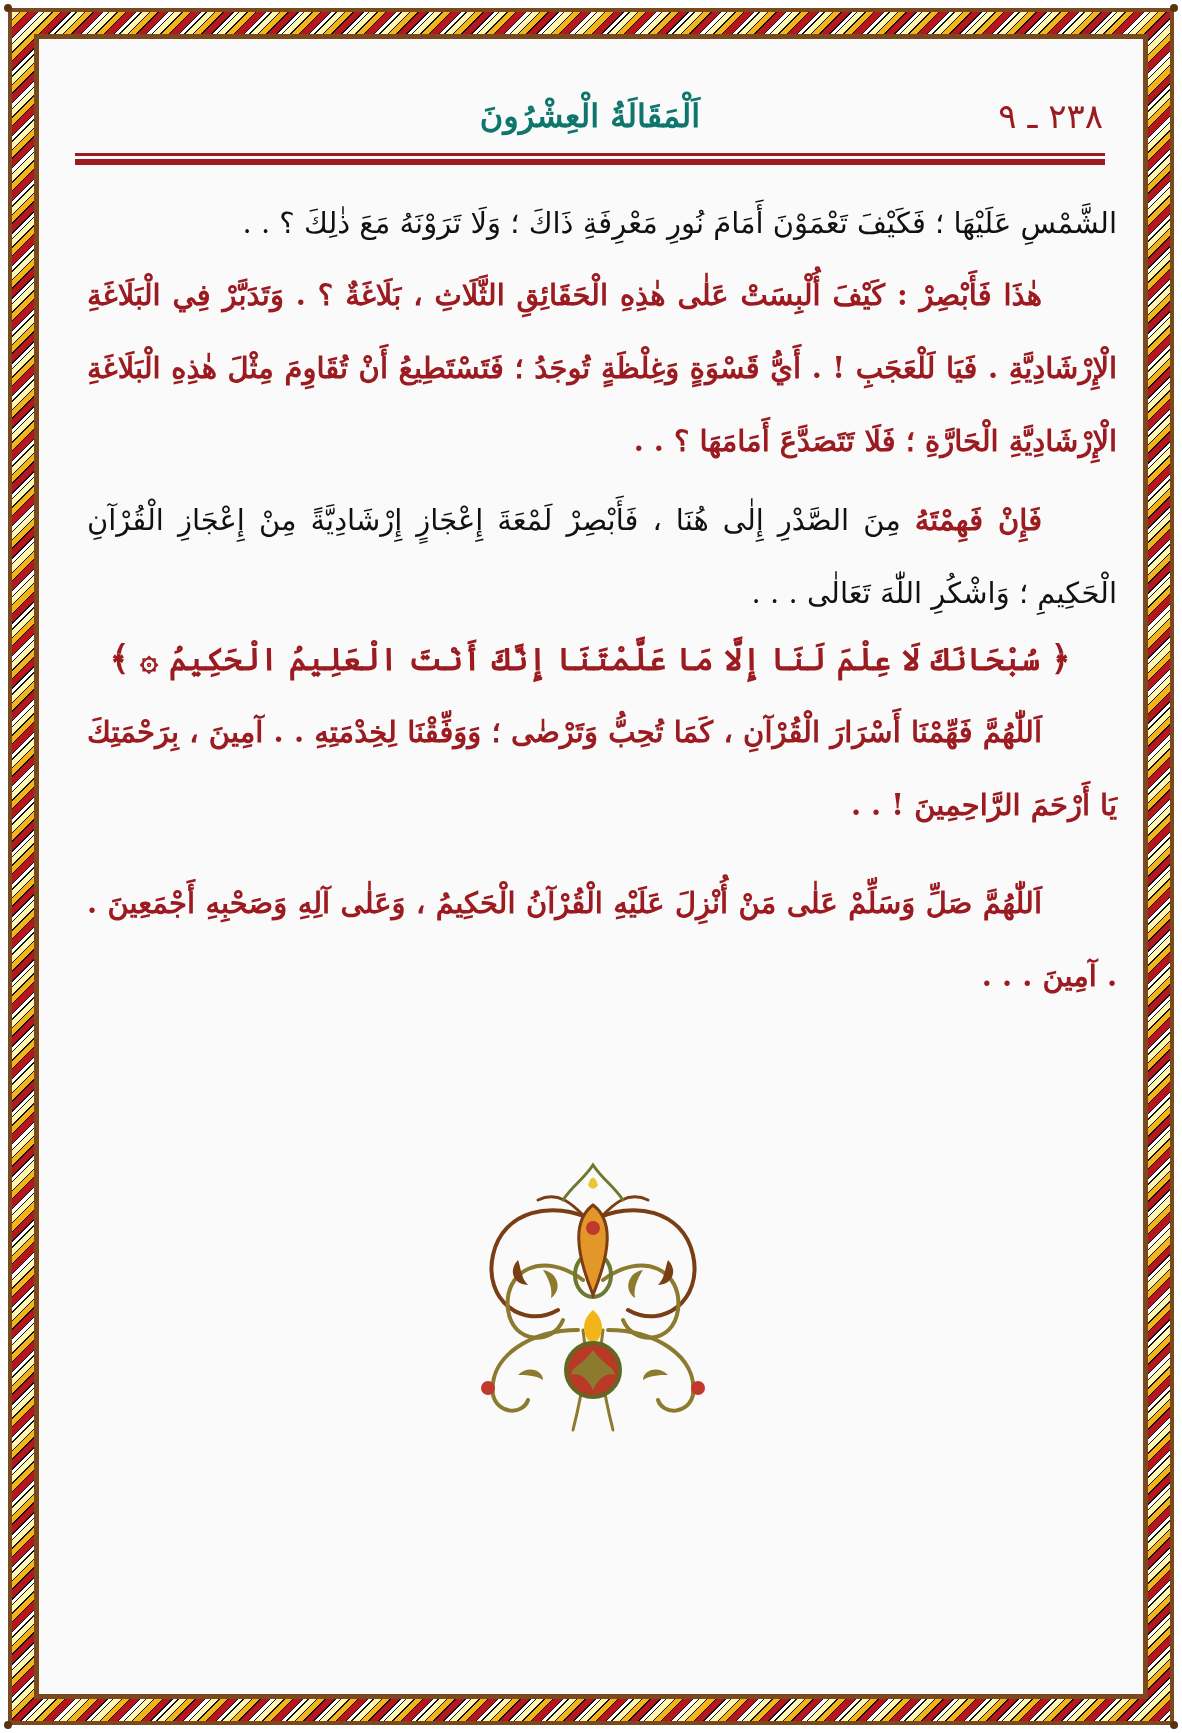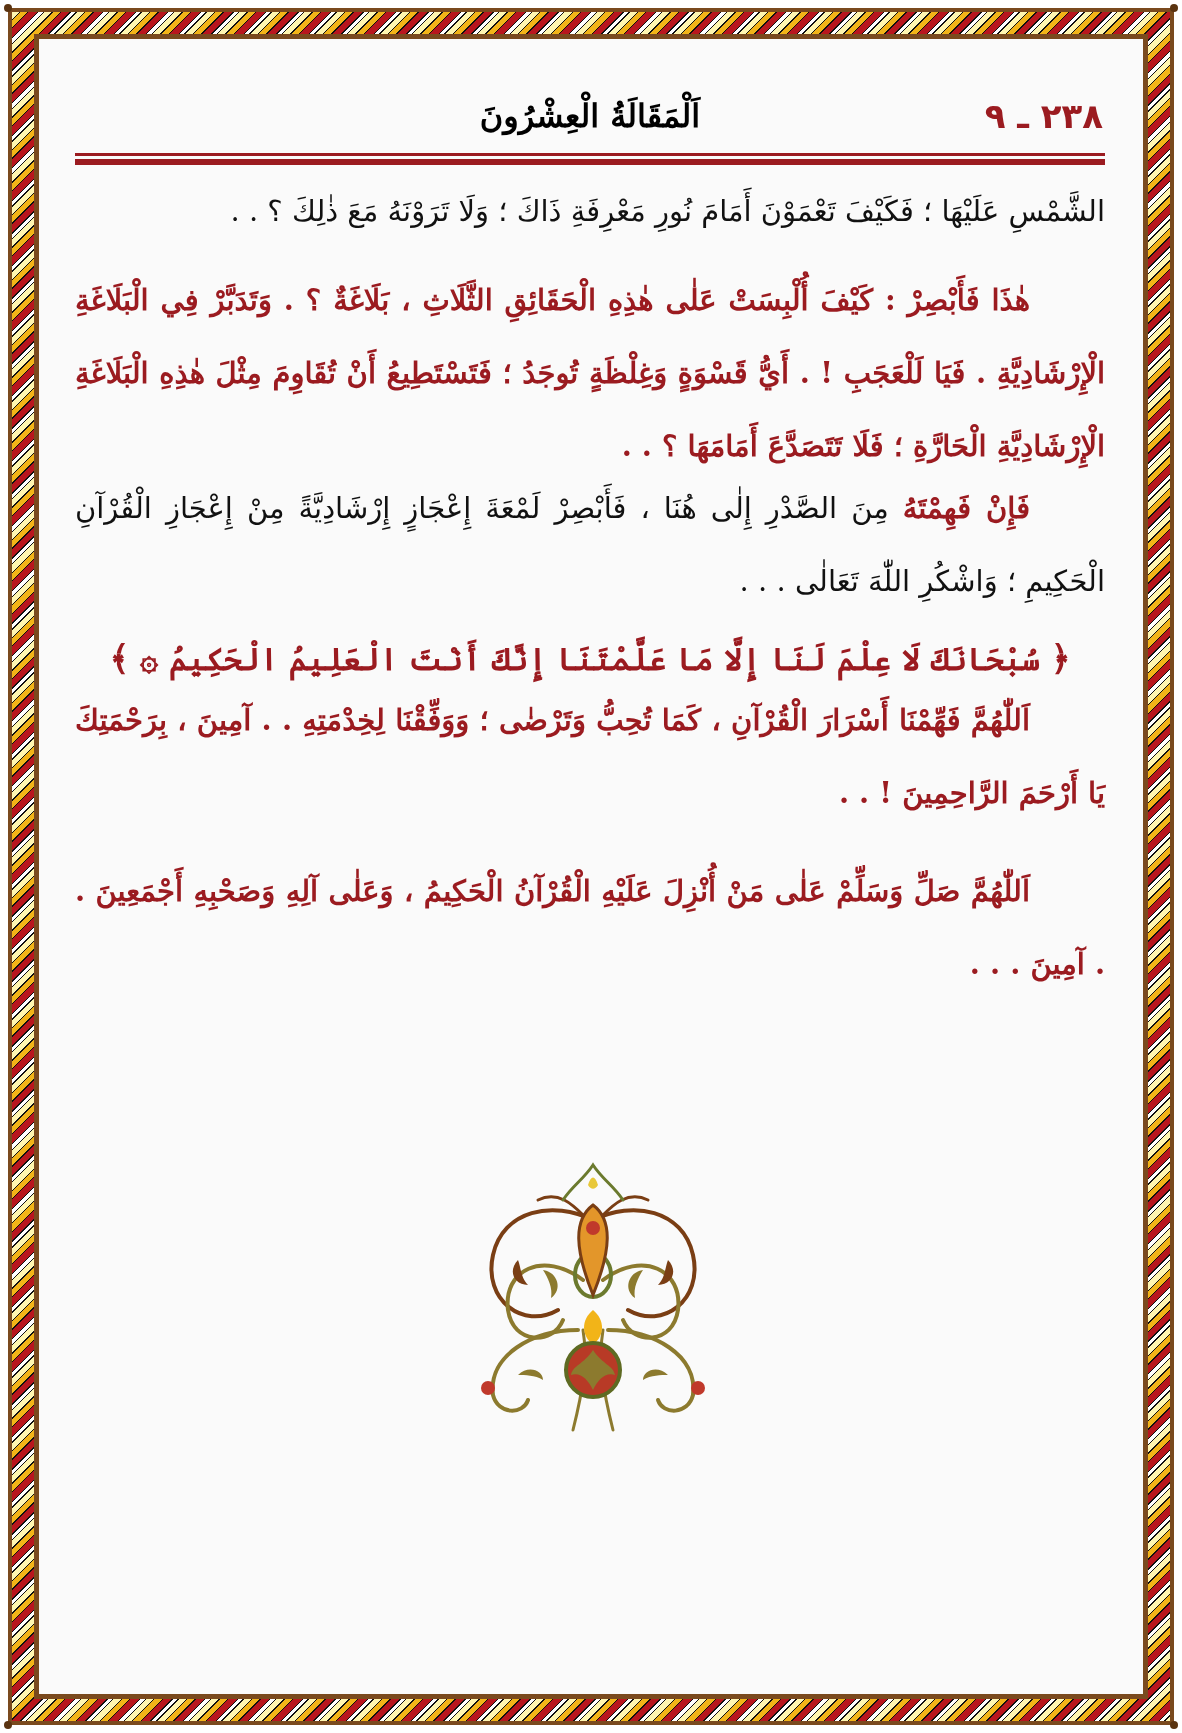"اَلْمَقَالَةُ الْعِشْرُونَ" .chapter-title { color: #000000 -> #0f766e }
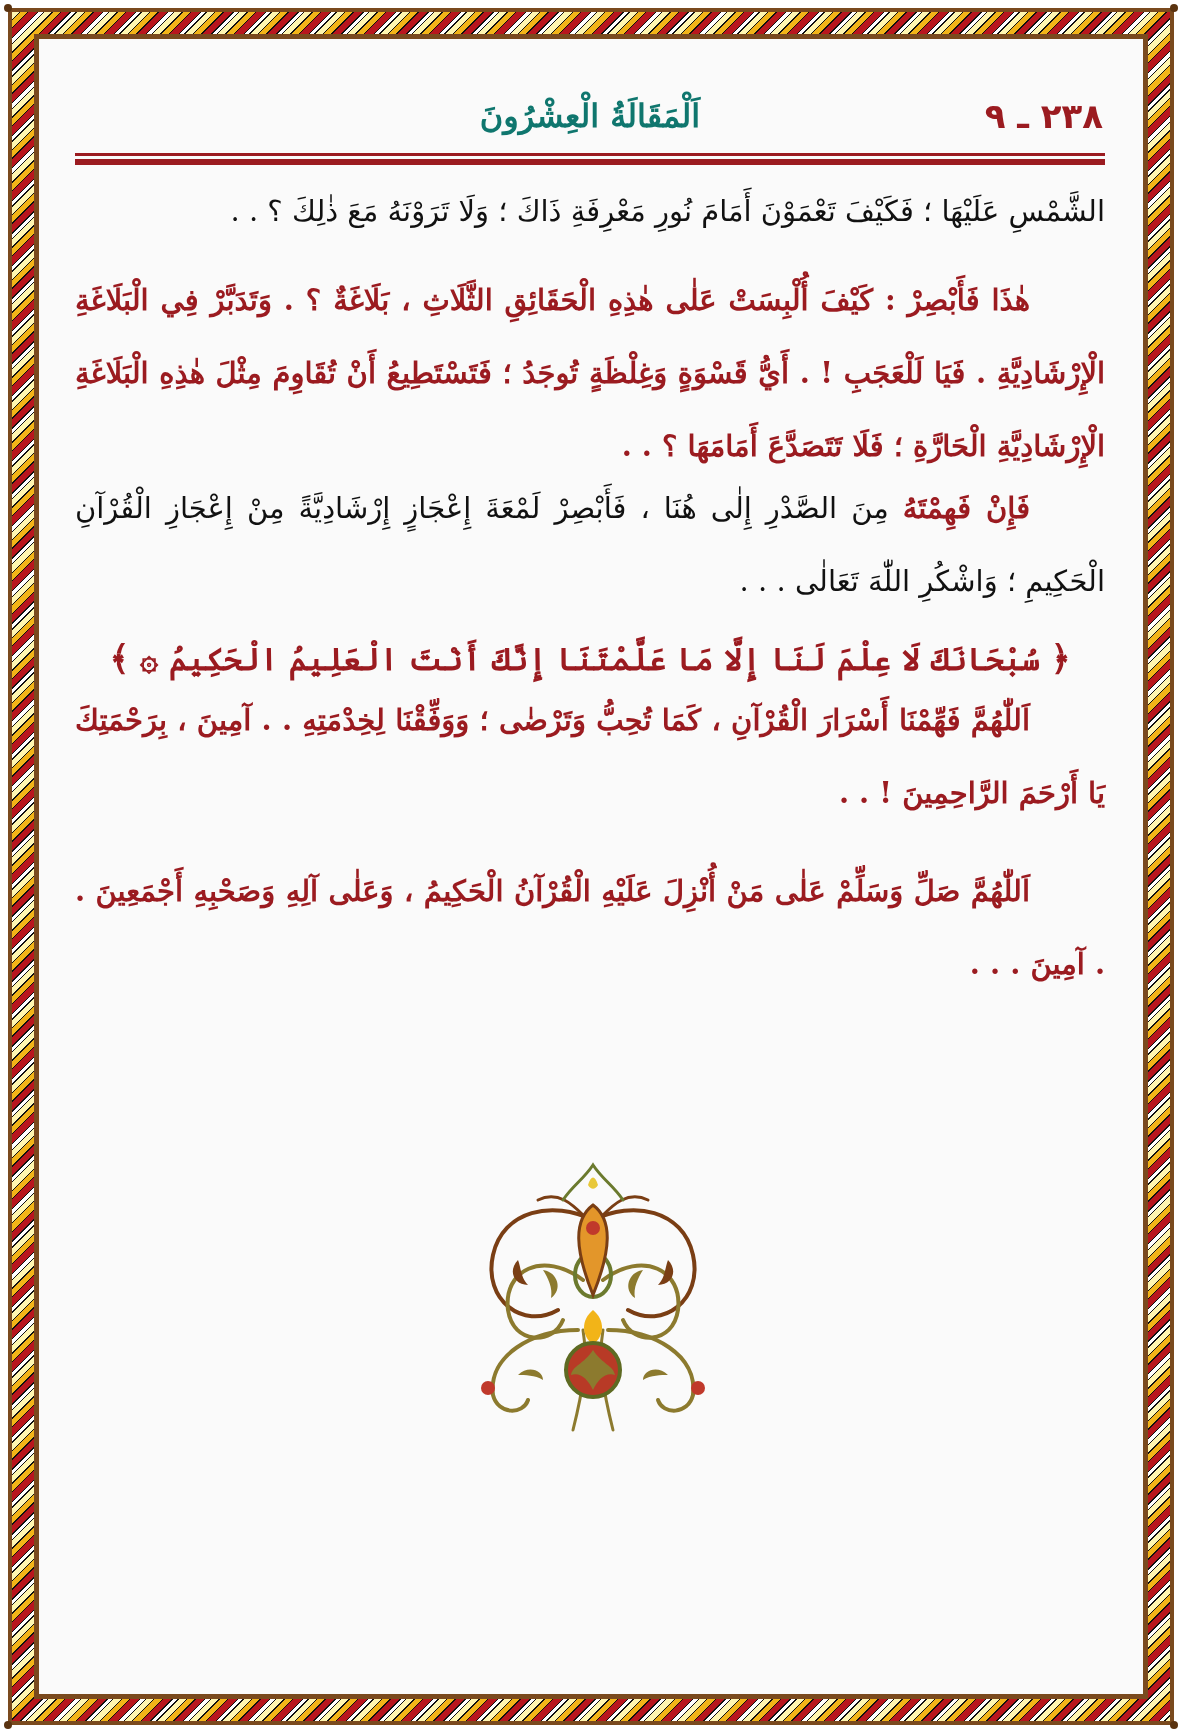"٢٣٨ ـ ٩" .page-num { font-weight: bold -> normal }
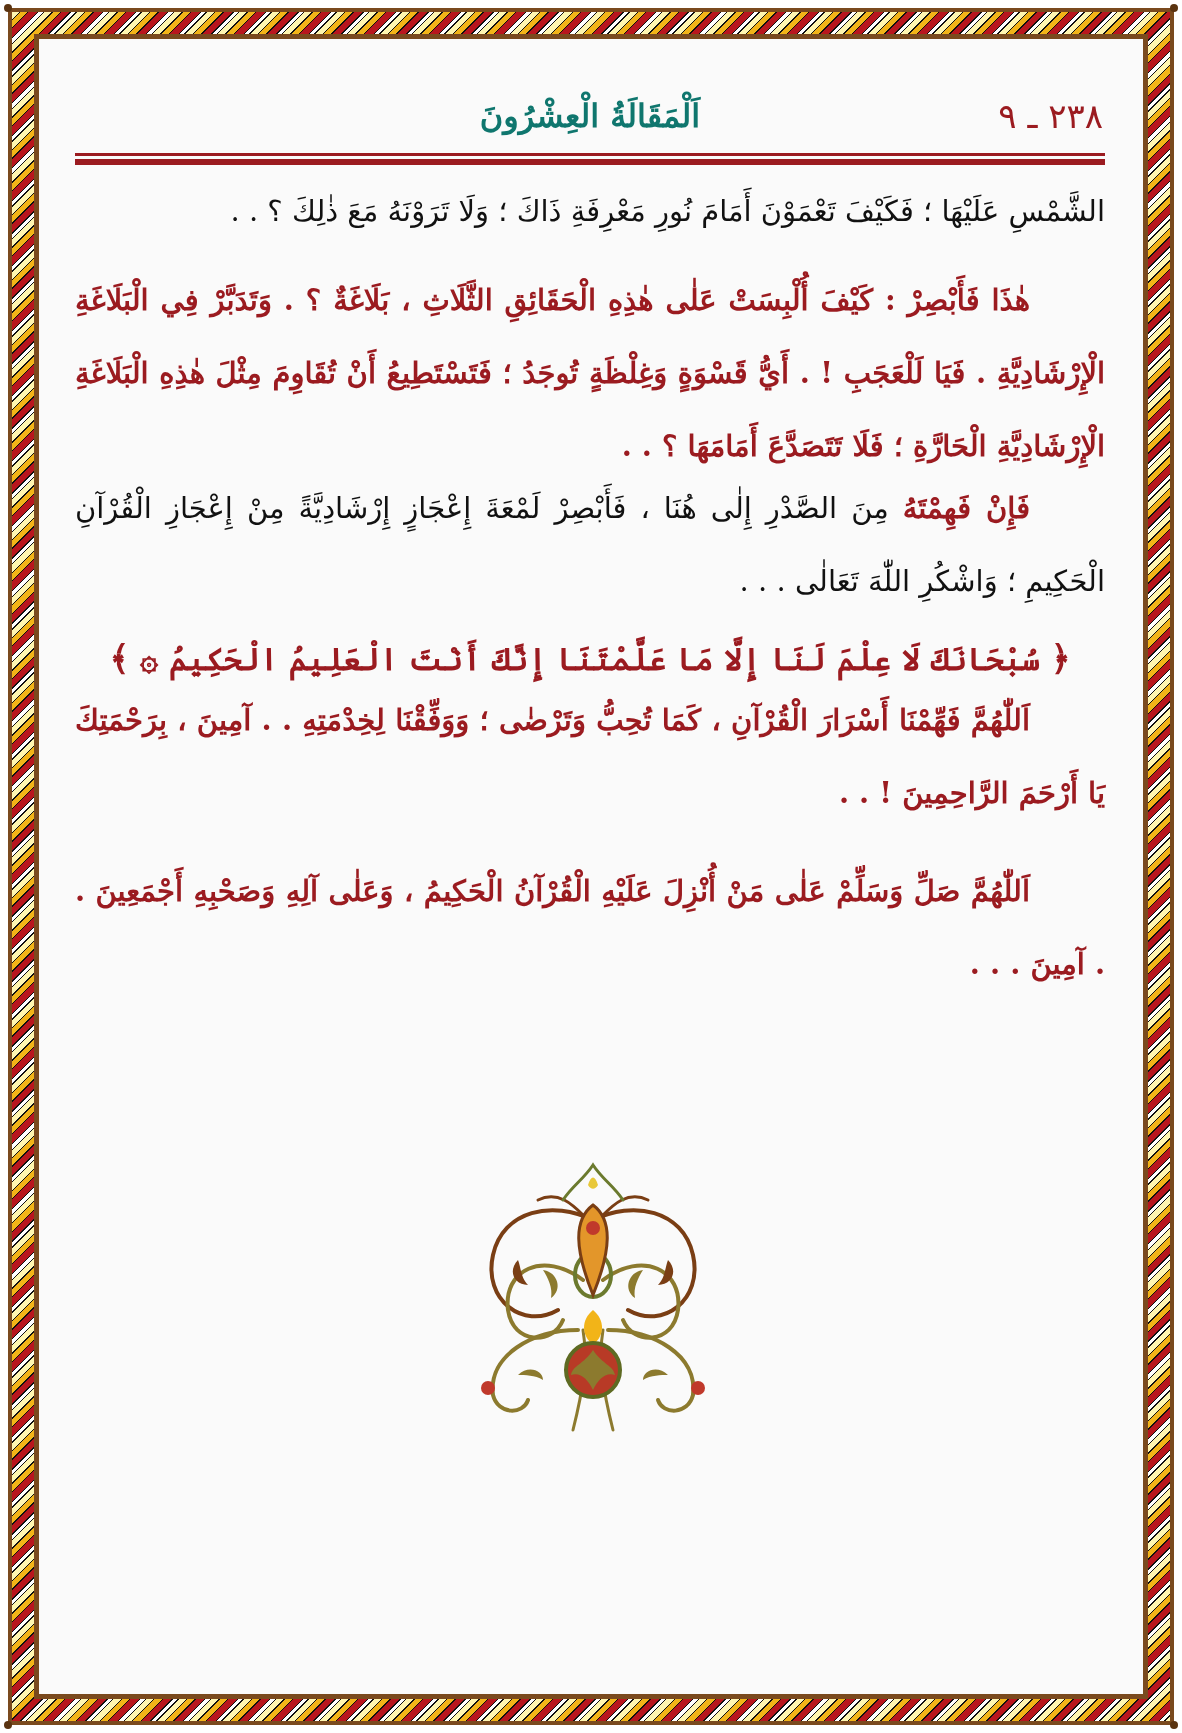"الشَّمْسِ عَلَيْهَا ؛ فَكَيْفَ" .para { margin: 0 -> 12px }
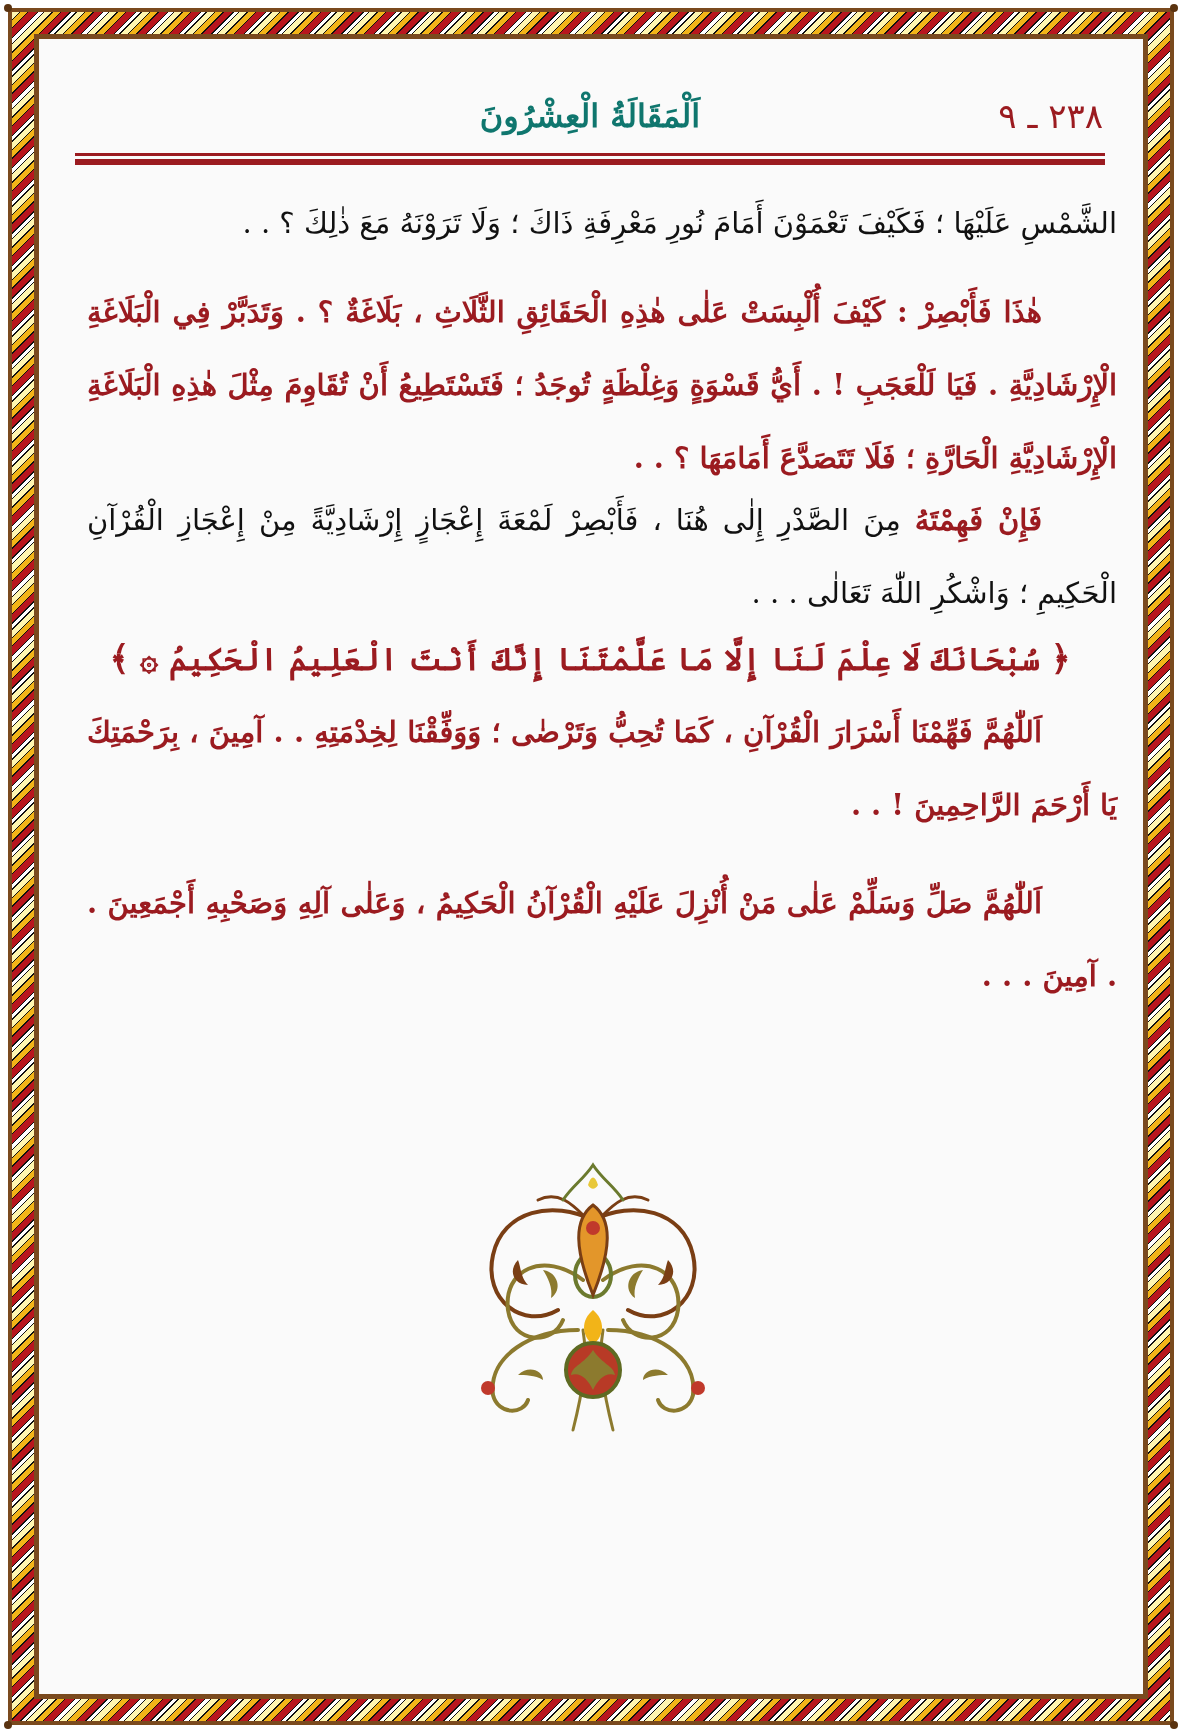"هٰذَا فَأَبْصِرْ : كَيْفَ أُلْبِسَتْ" p.para { top: 264px -> 247px }
